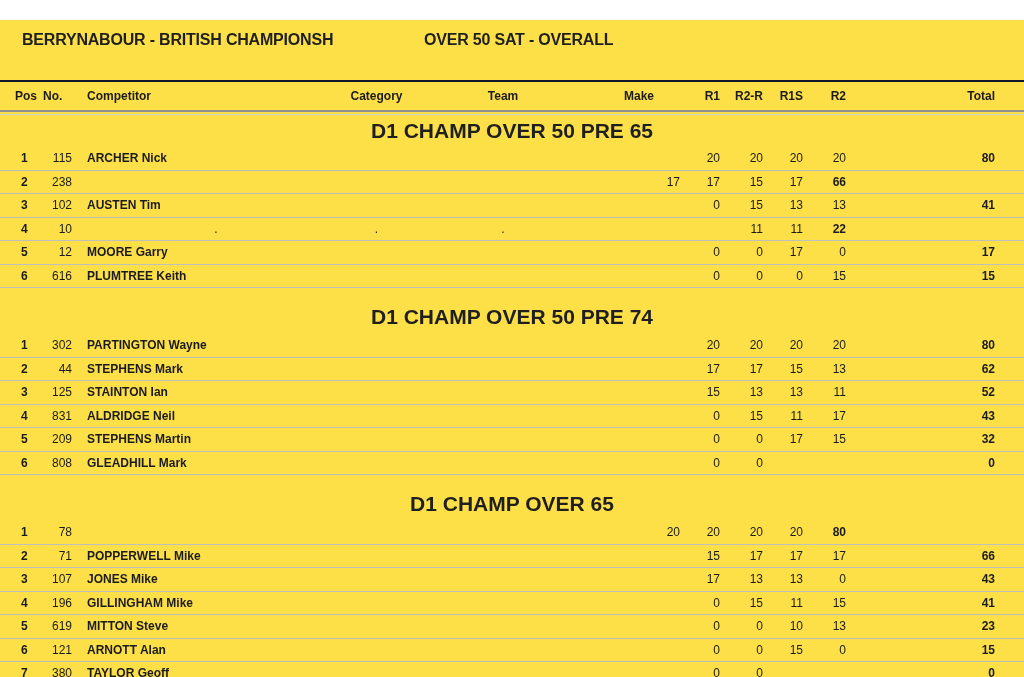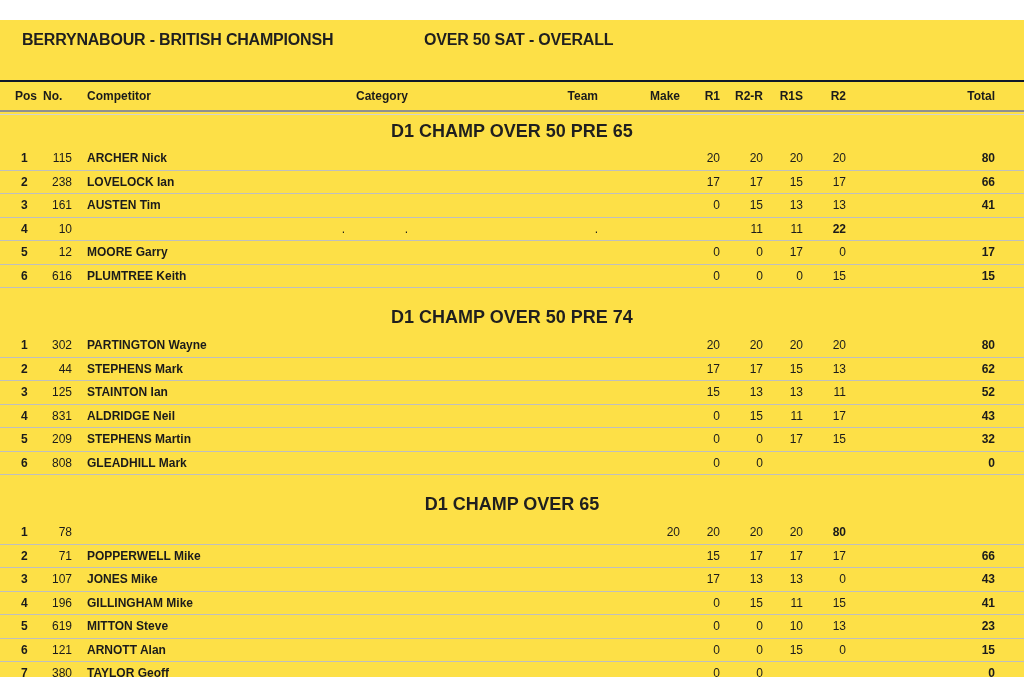"Category" .c-cat, .c-team, .c-make { text-align: right -> center }
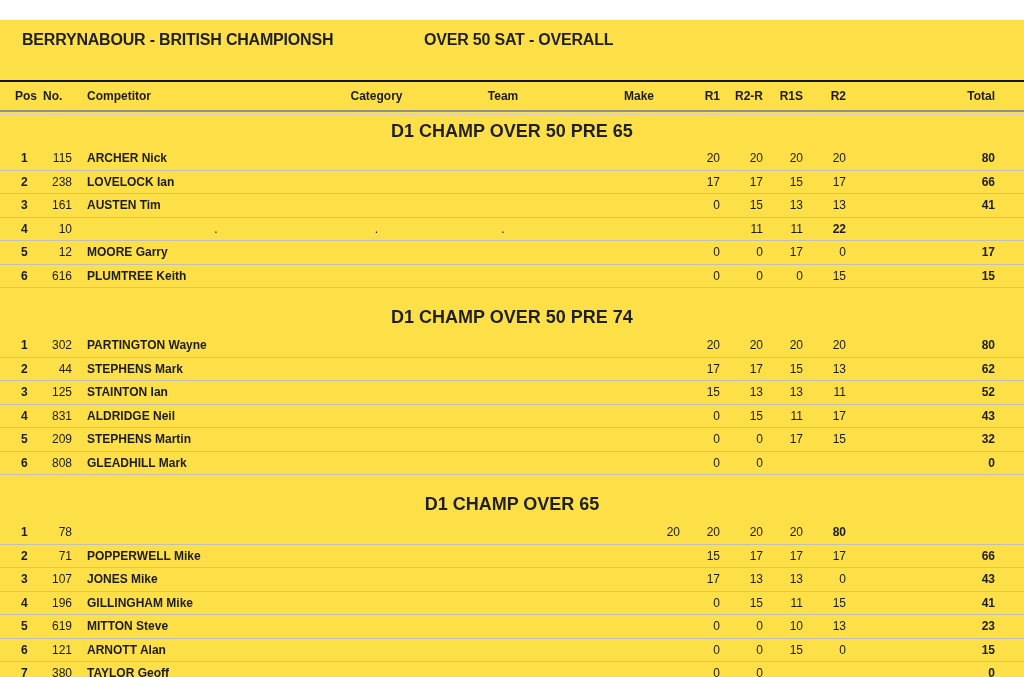"D1 CHAMP OVER 50 PRE" .section-title { font-size: 18px -> 21px }
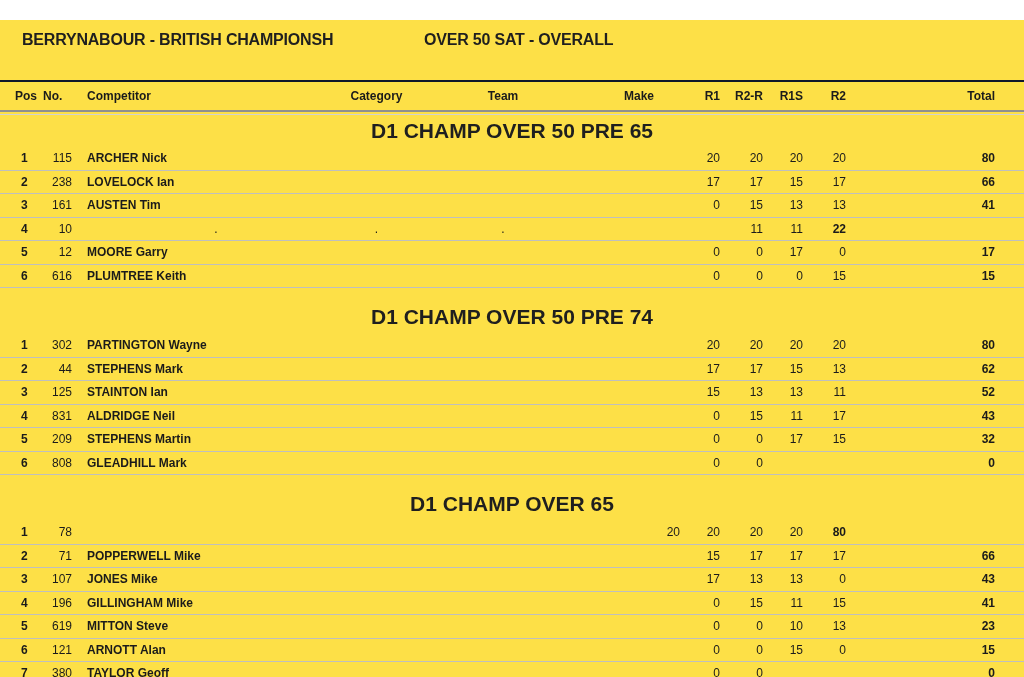"LOVELOCK Ian" div.cell { html: <div>LOVELOCK Ian</div> -> none }
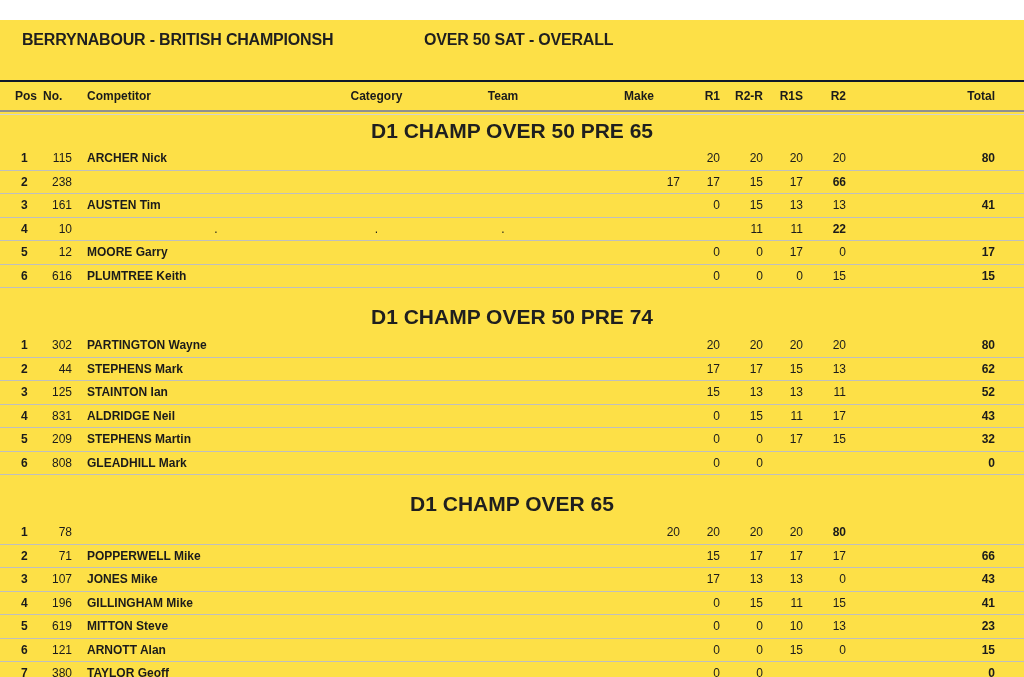"161" div.cell { text: 161 -> 102 }
